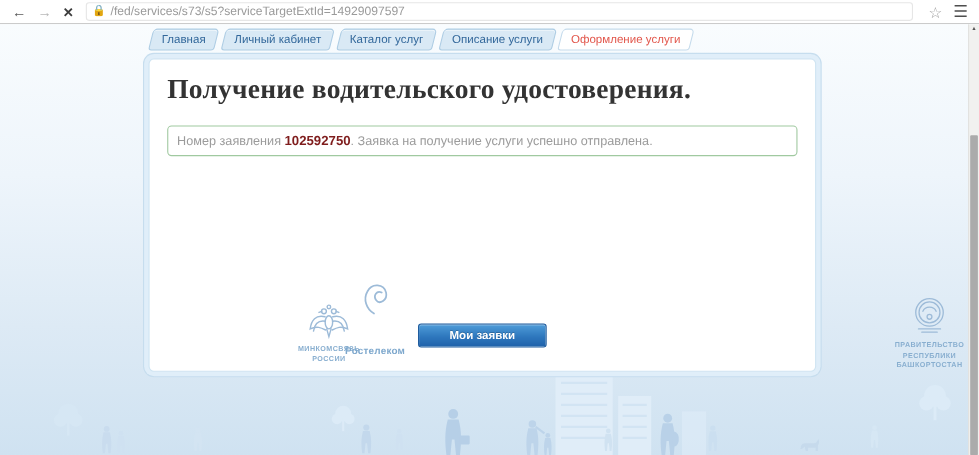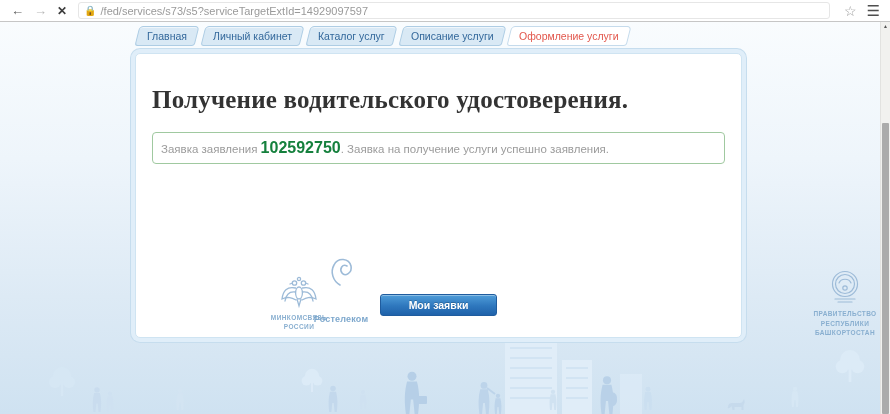"Получение водительского удостоверения." .card-inner { padding: 22px 16px -> 4px 16px }
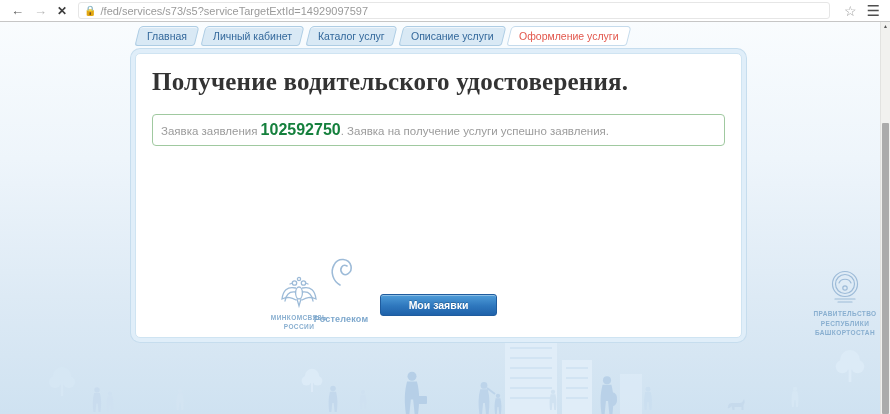"Заявка заявления" span { text: Заявка -> Номер }
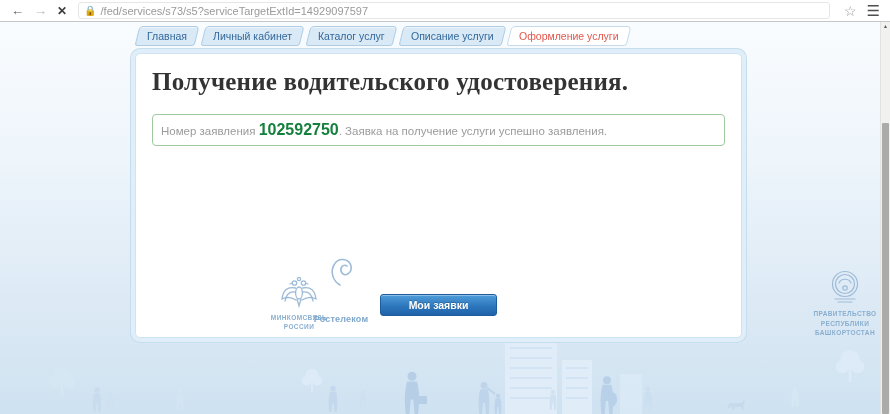"102592750" .notice b { color: #15803d -> #7f1d1d; font-size: 16px -> 12px }
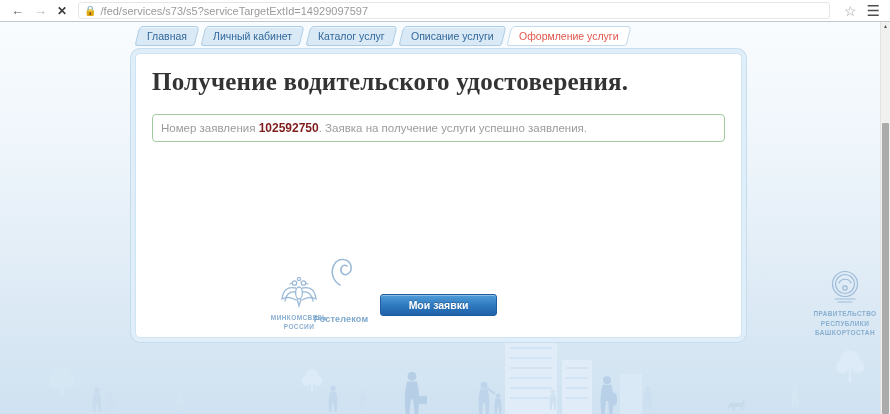". Заявка на получение услуги" span { text: заявления -> отправлена }
